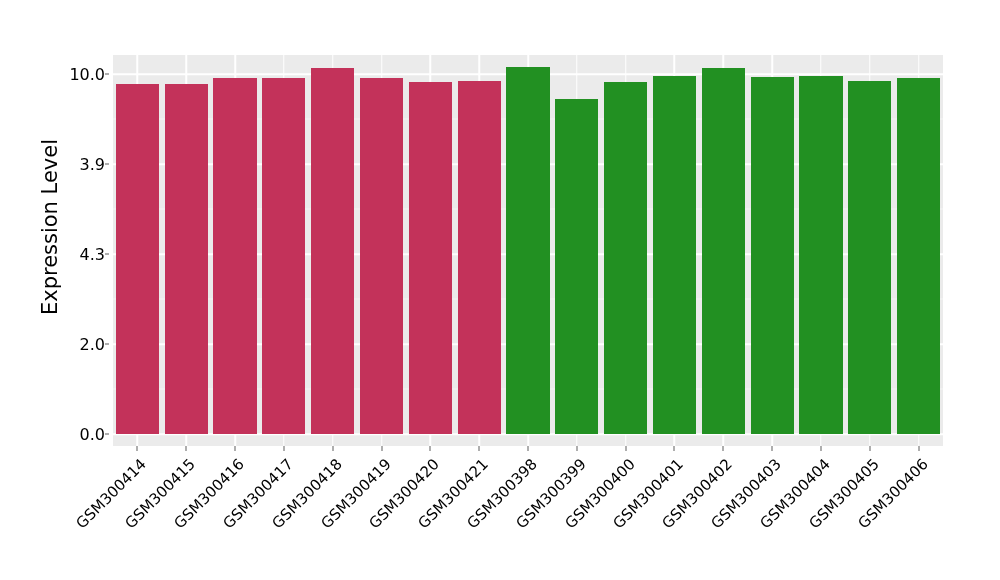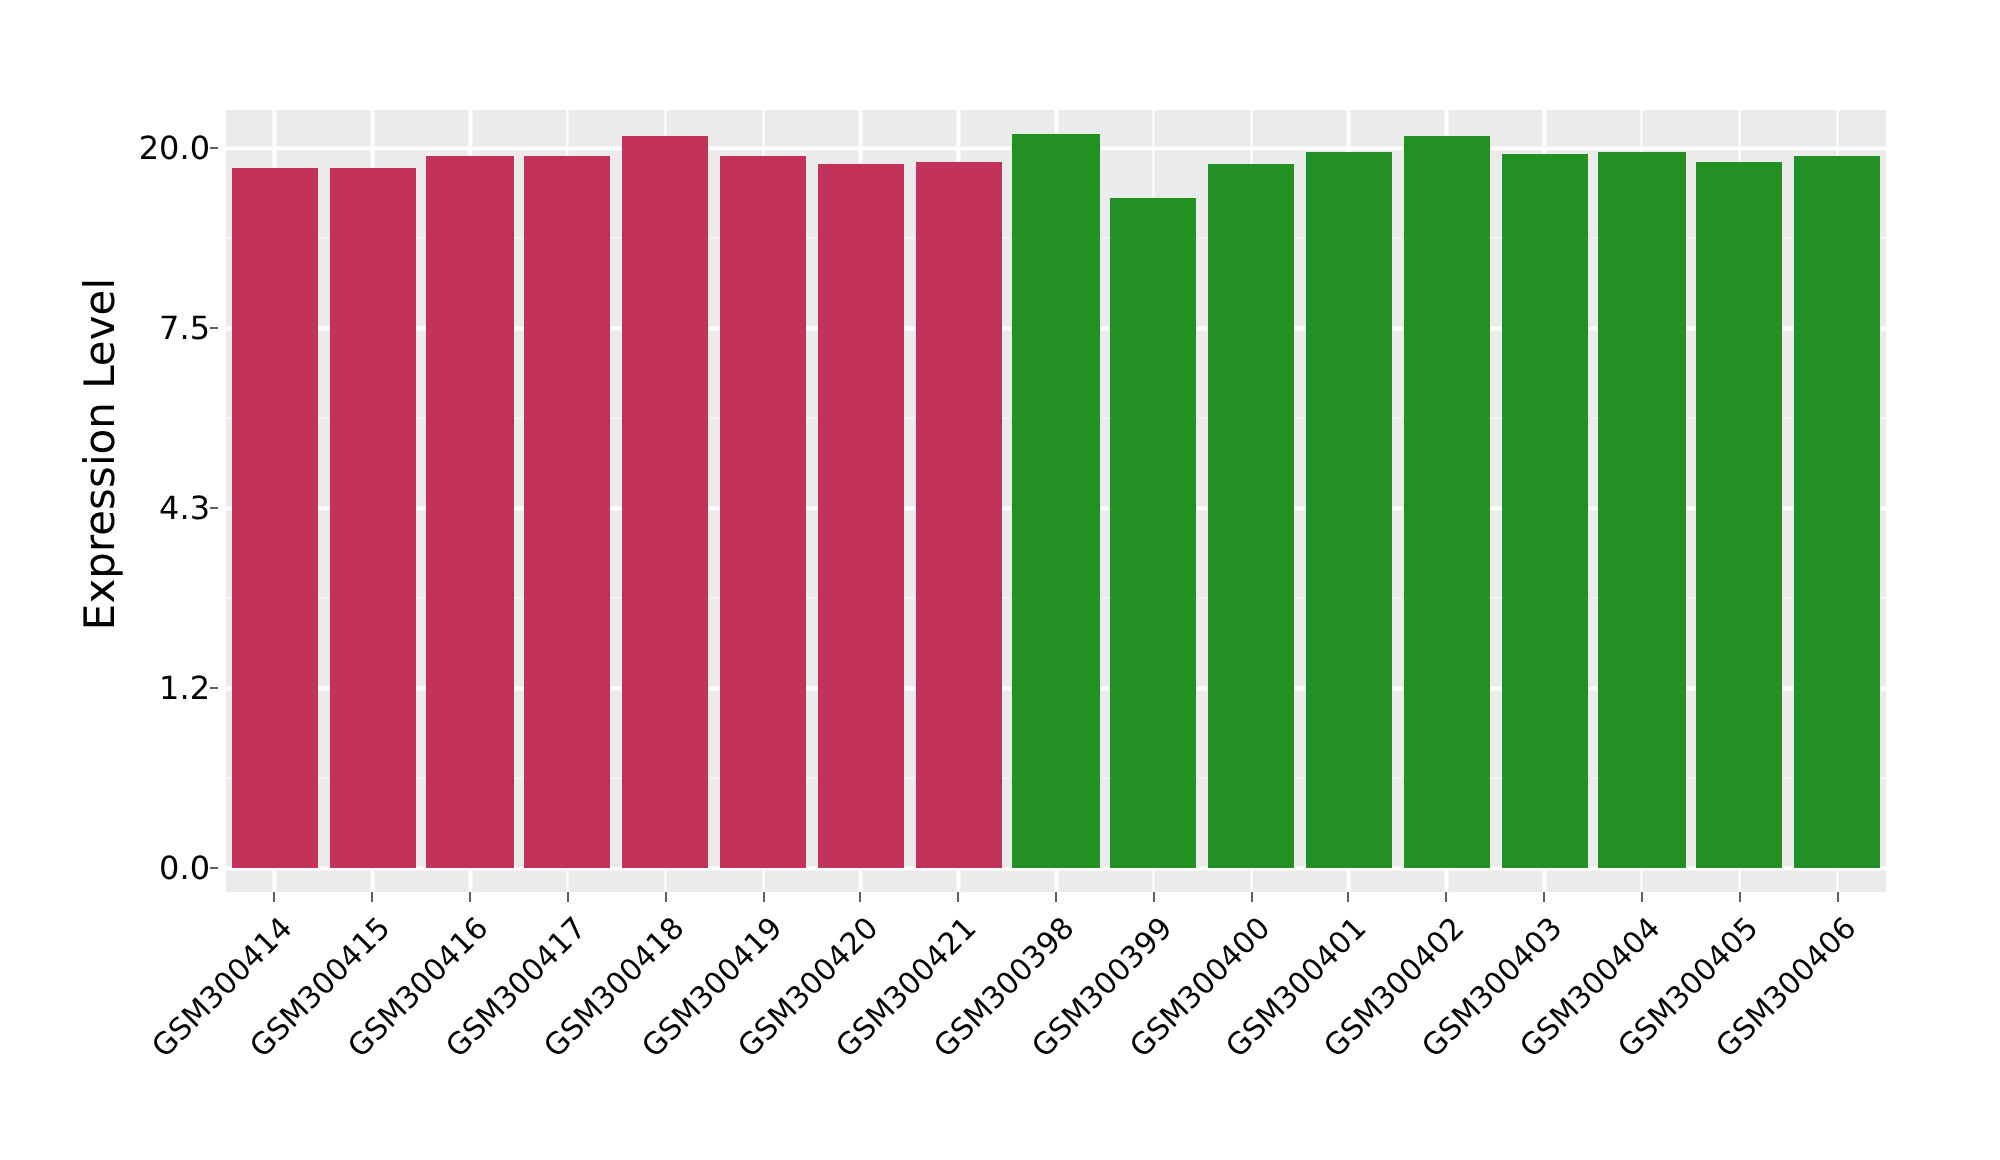"20.0" div.y-tick-label { text: 20.0 -> 10.0 }
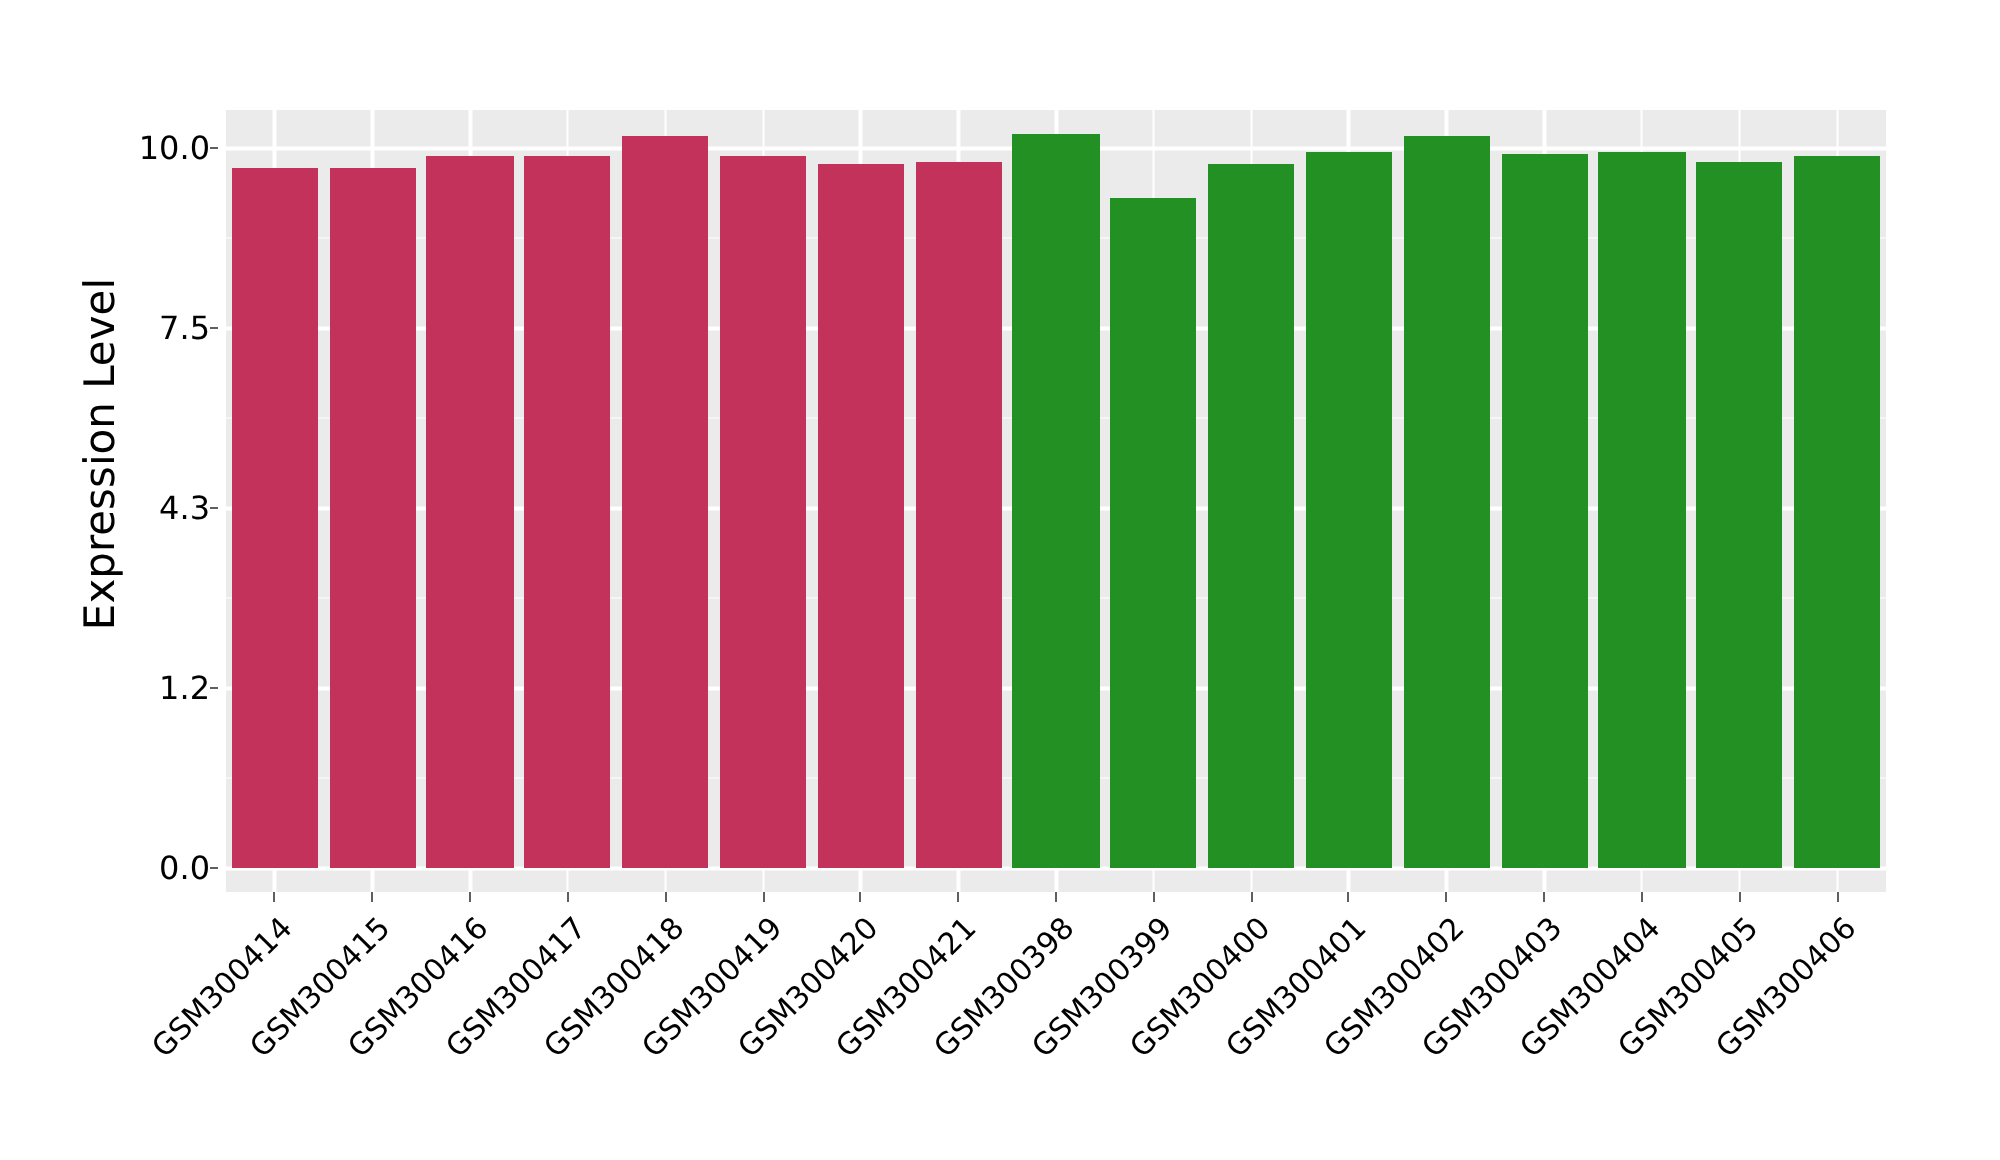"7.5" div.y-tick-label { text: 7.5 -> 3.9 }
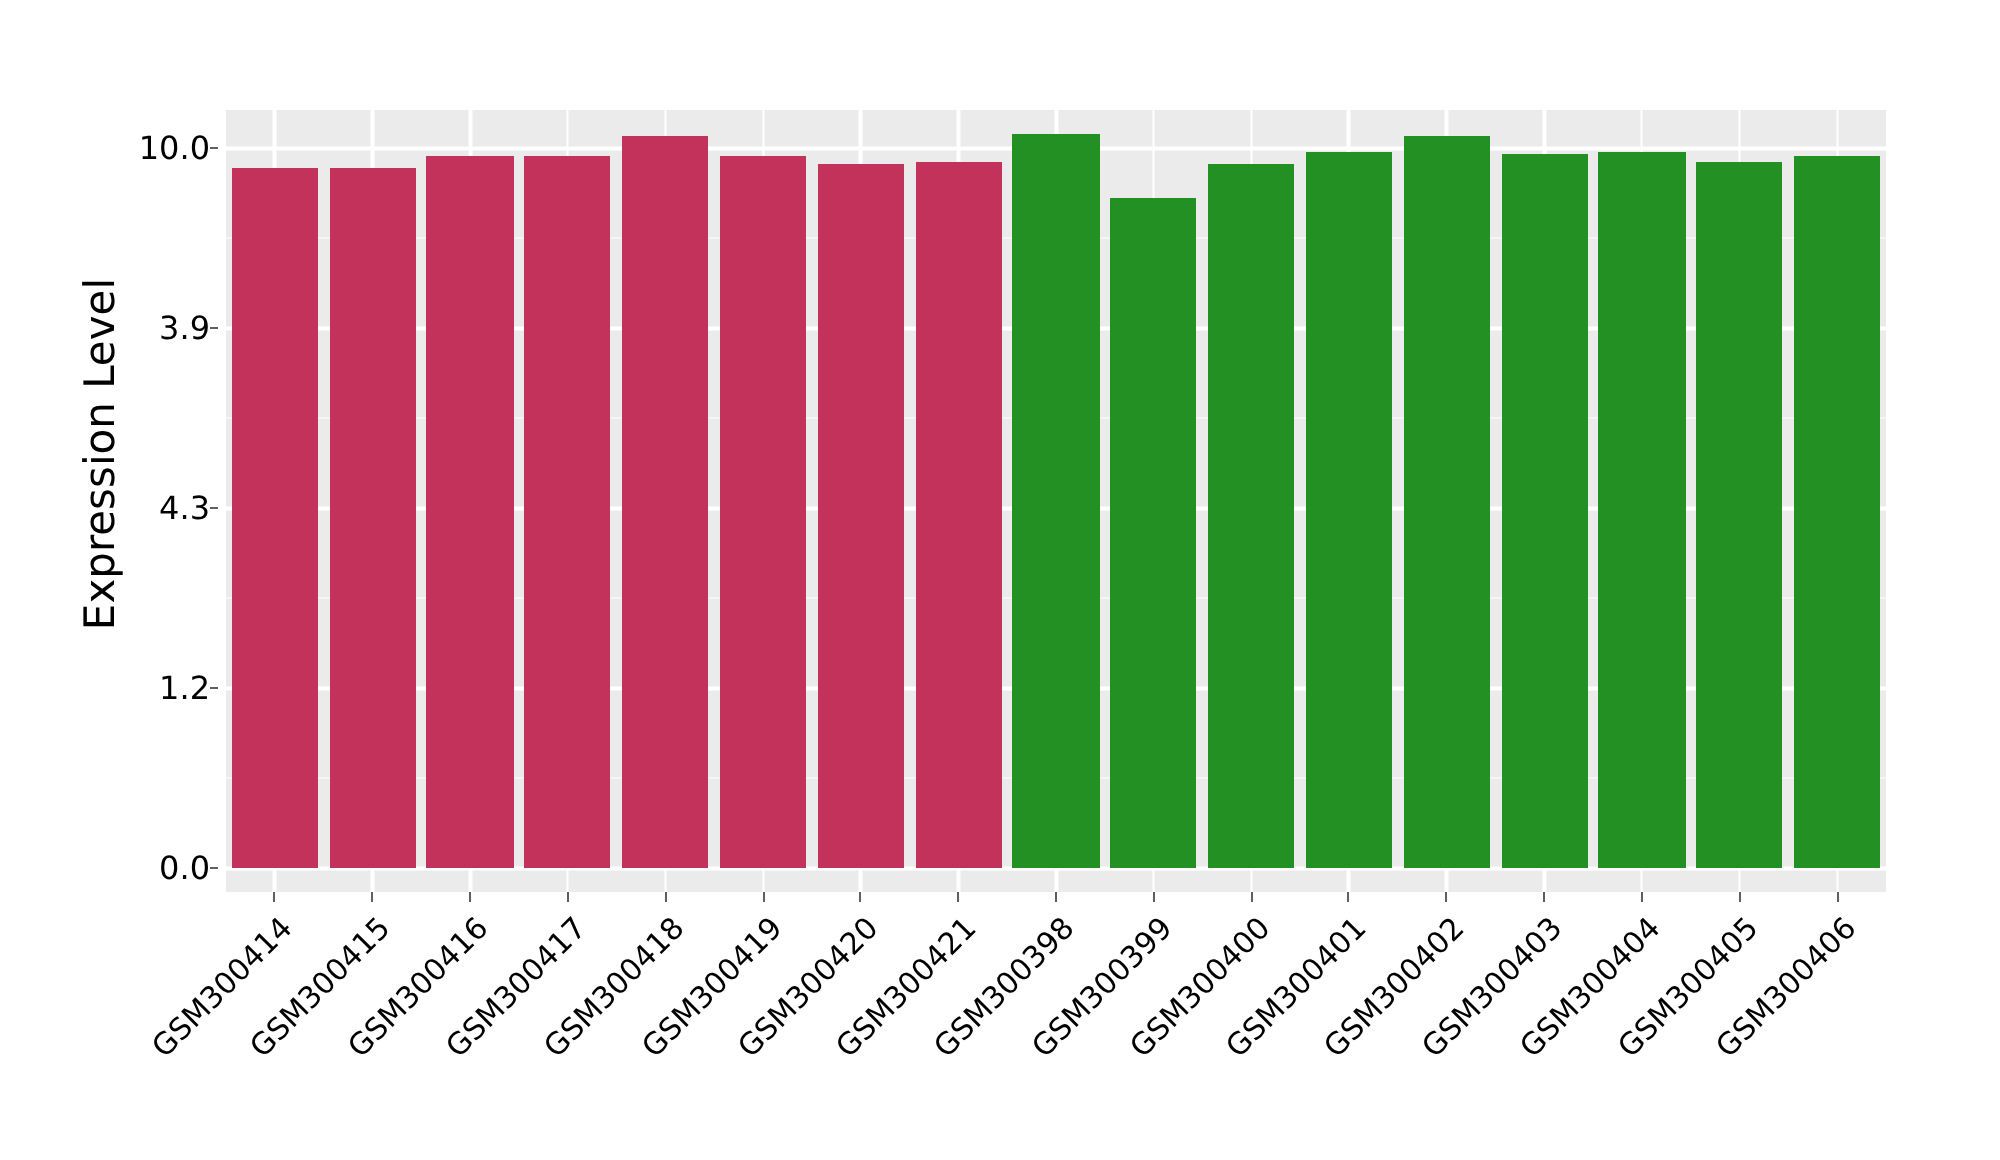"1.2" div.y-tick-label { text: 1.2 -> 2.0 }
